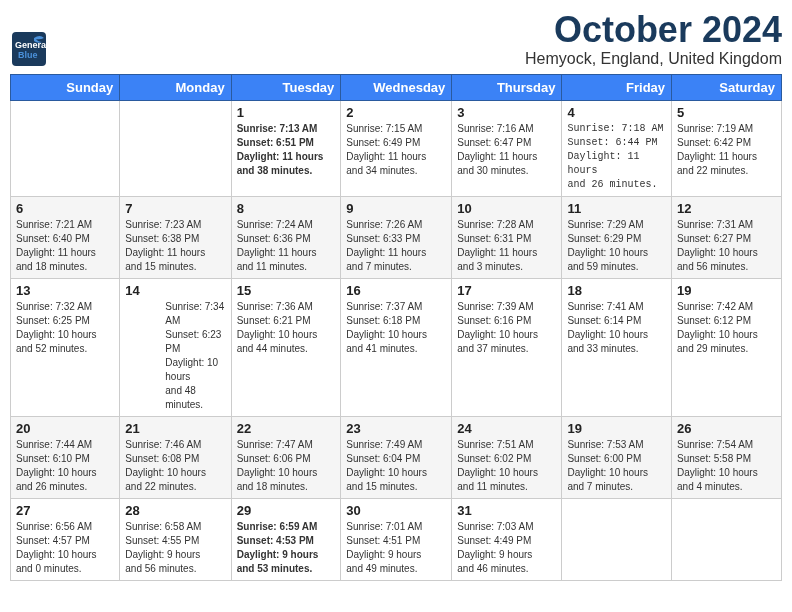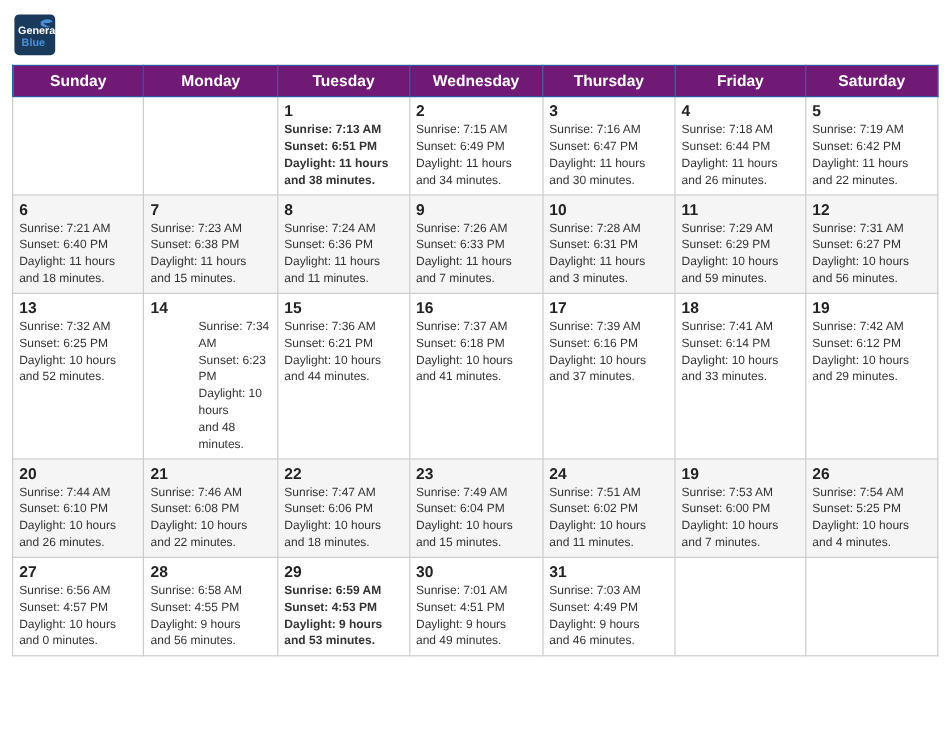"October 2024" div.title-section { html: none -> <div> <div>October 2024</div> <div>Hemyock, England, United Kingdom</div> </div> }
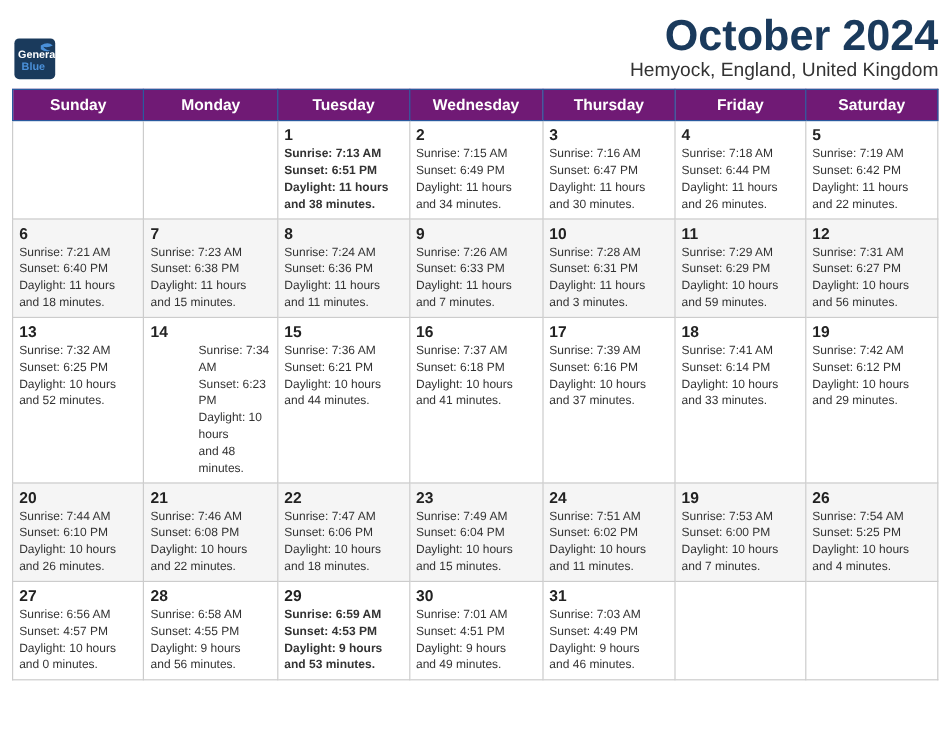"Sunday" .calendar th { background-color: #701a75 -> #3b82f6; text-align: center -> right }
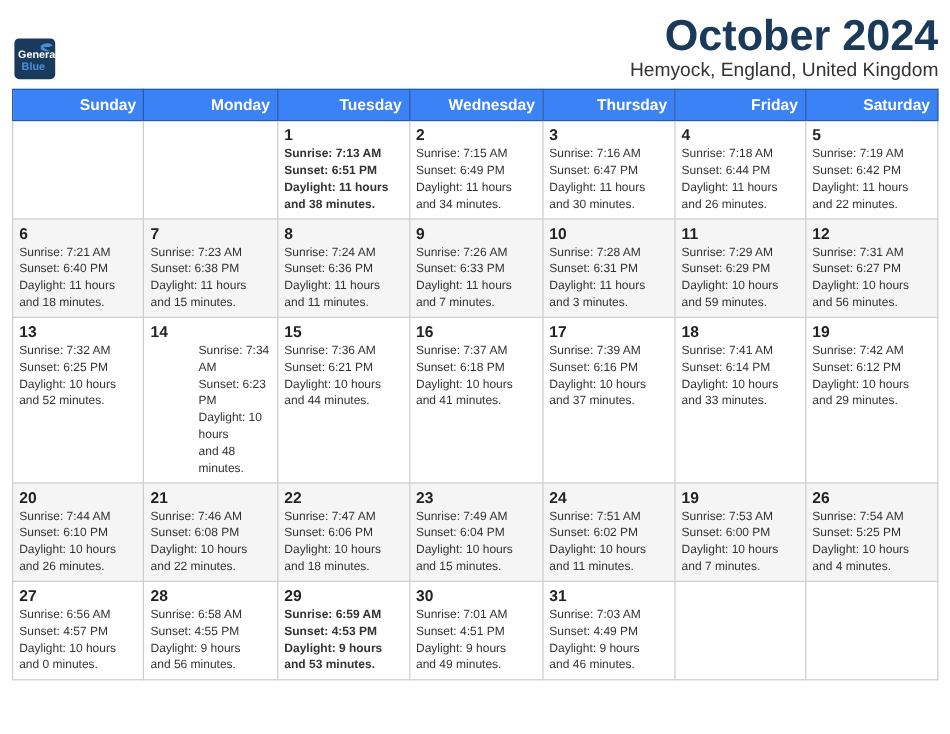"Sunrise: 7:18 AM" div.day-details { font-family: none -> Liberation Mono, monospace }
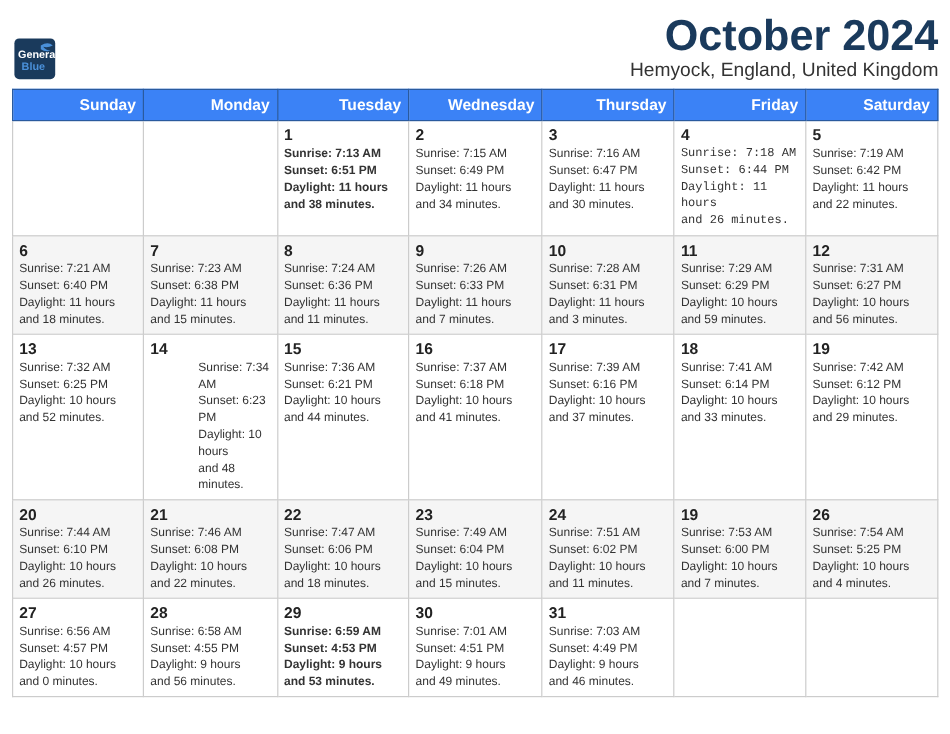"Sunrise: 7:54 AM" div.day-details { text: 5:25 -> 5:58 }
